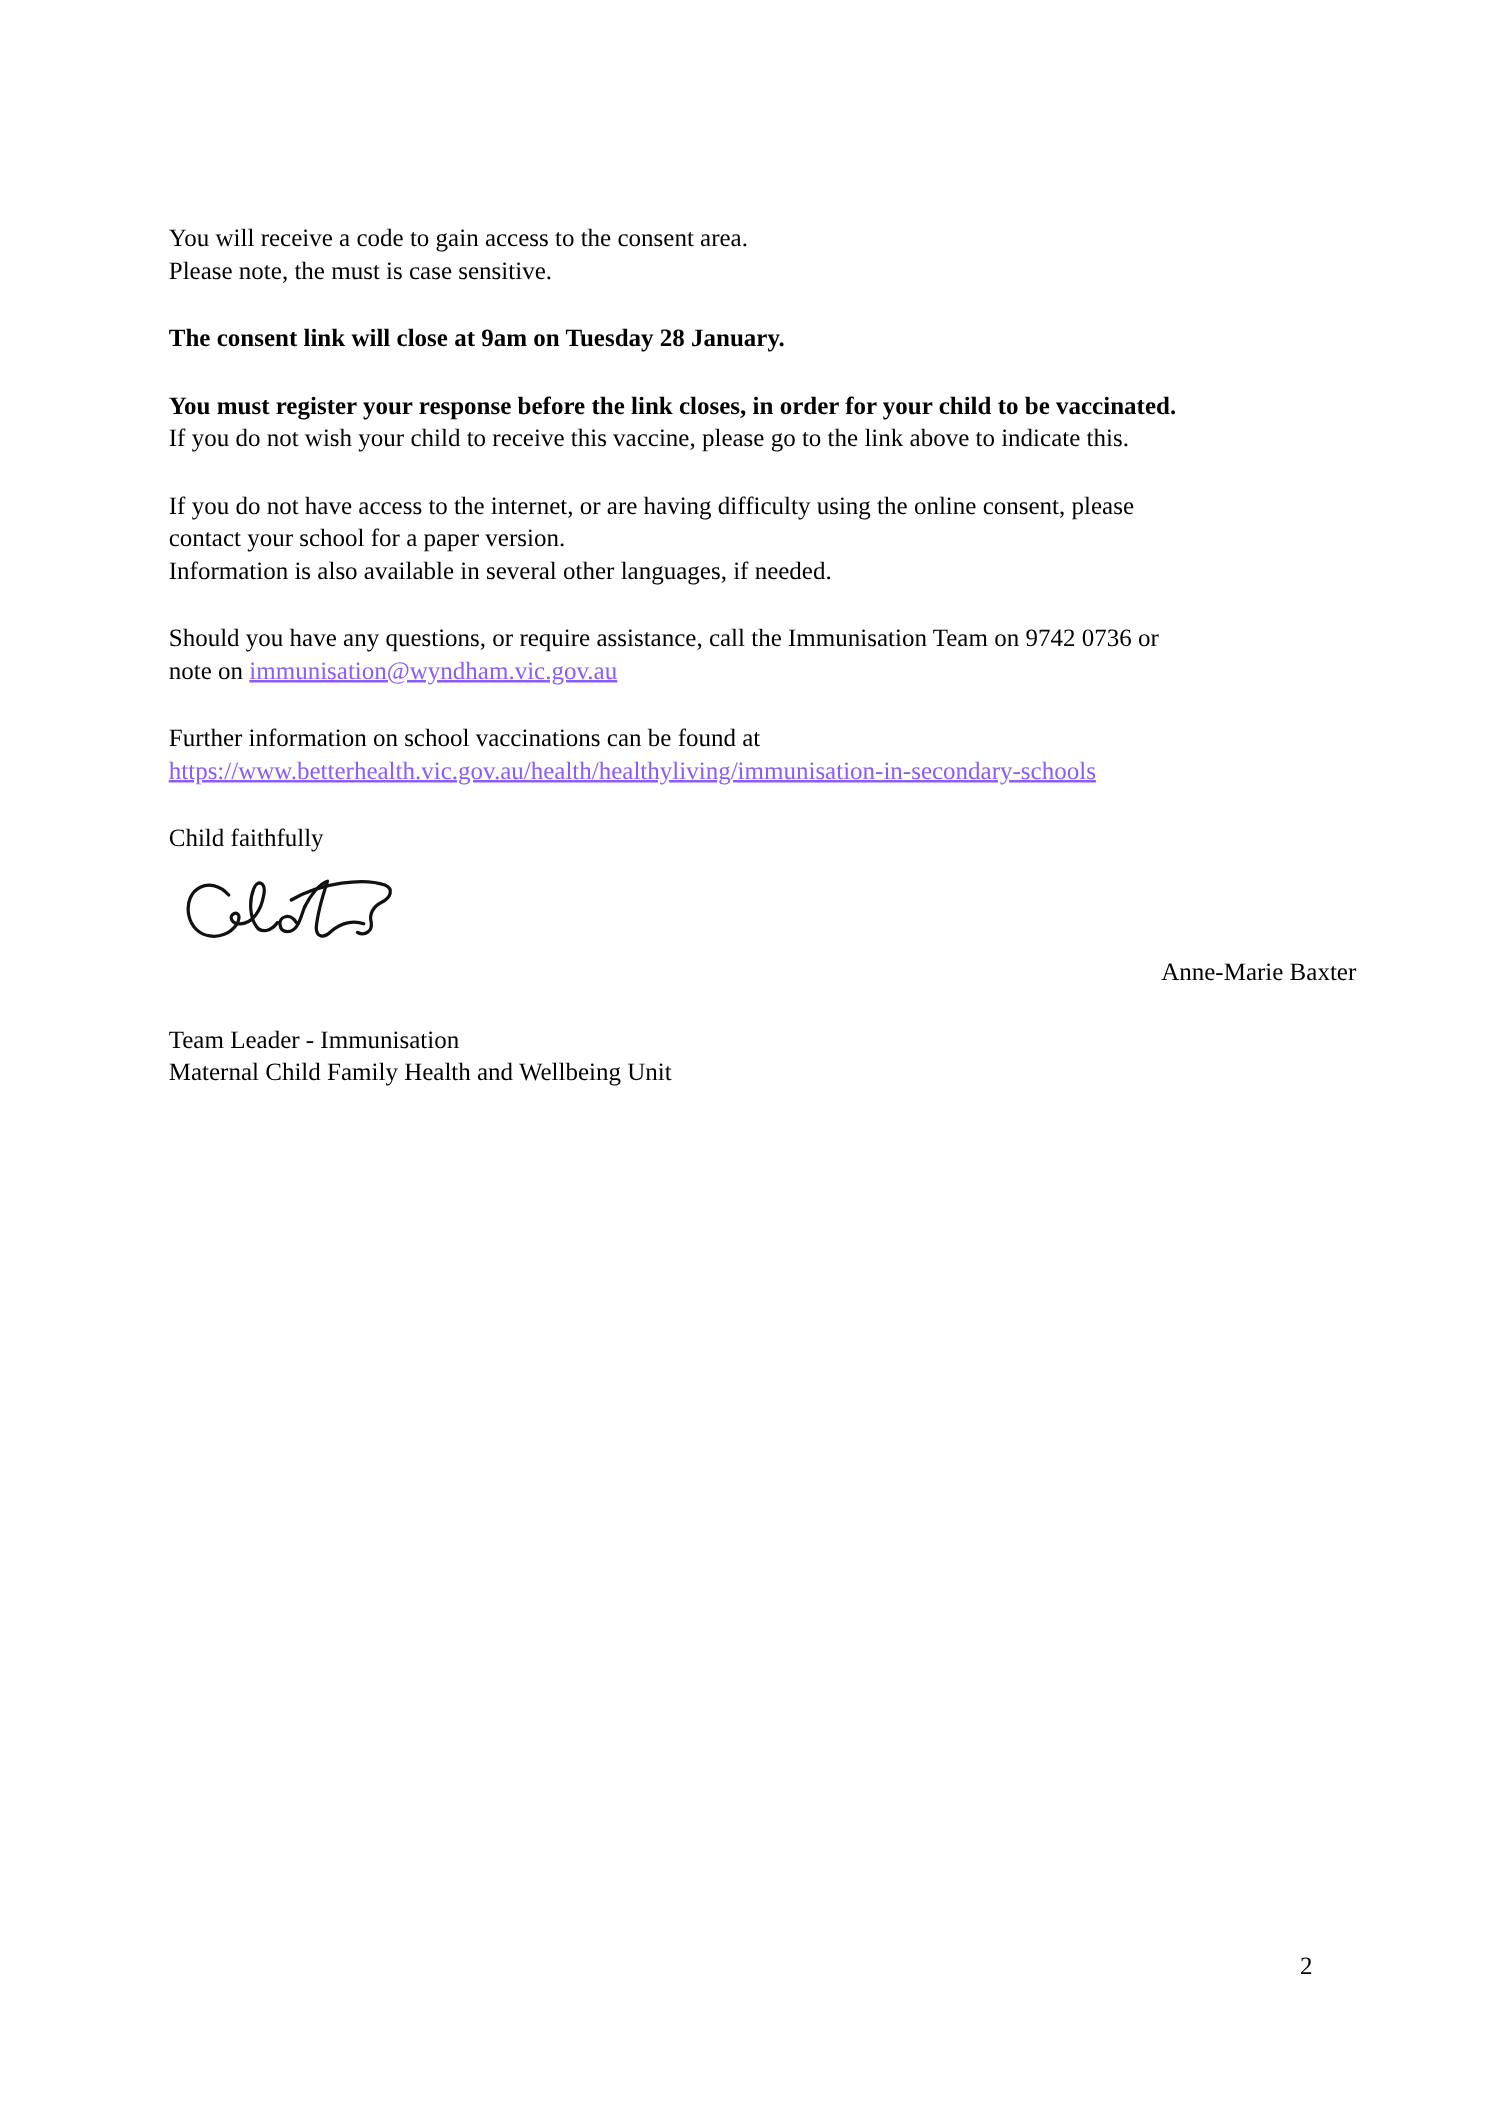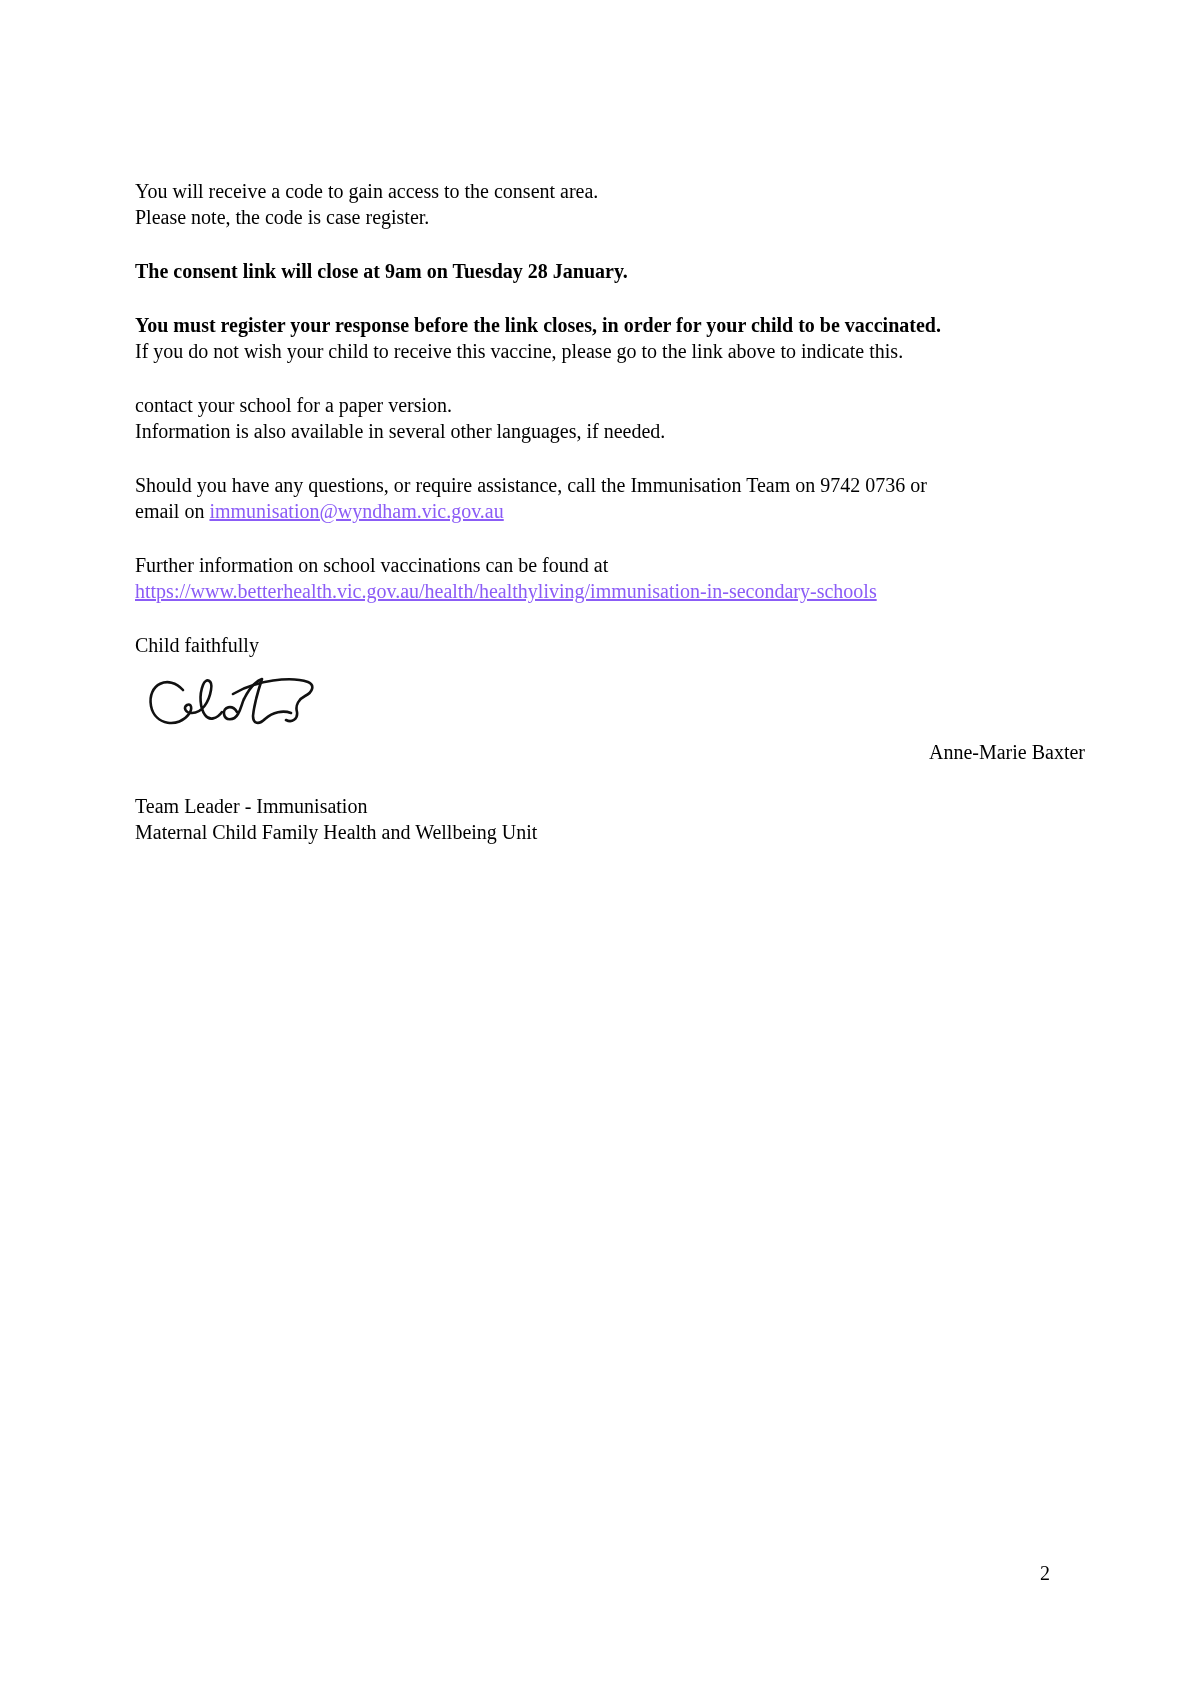"Please note, the code is" div.line { text: code is case register -> must is case sensitive }
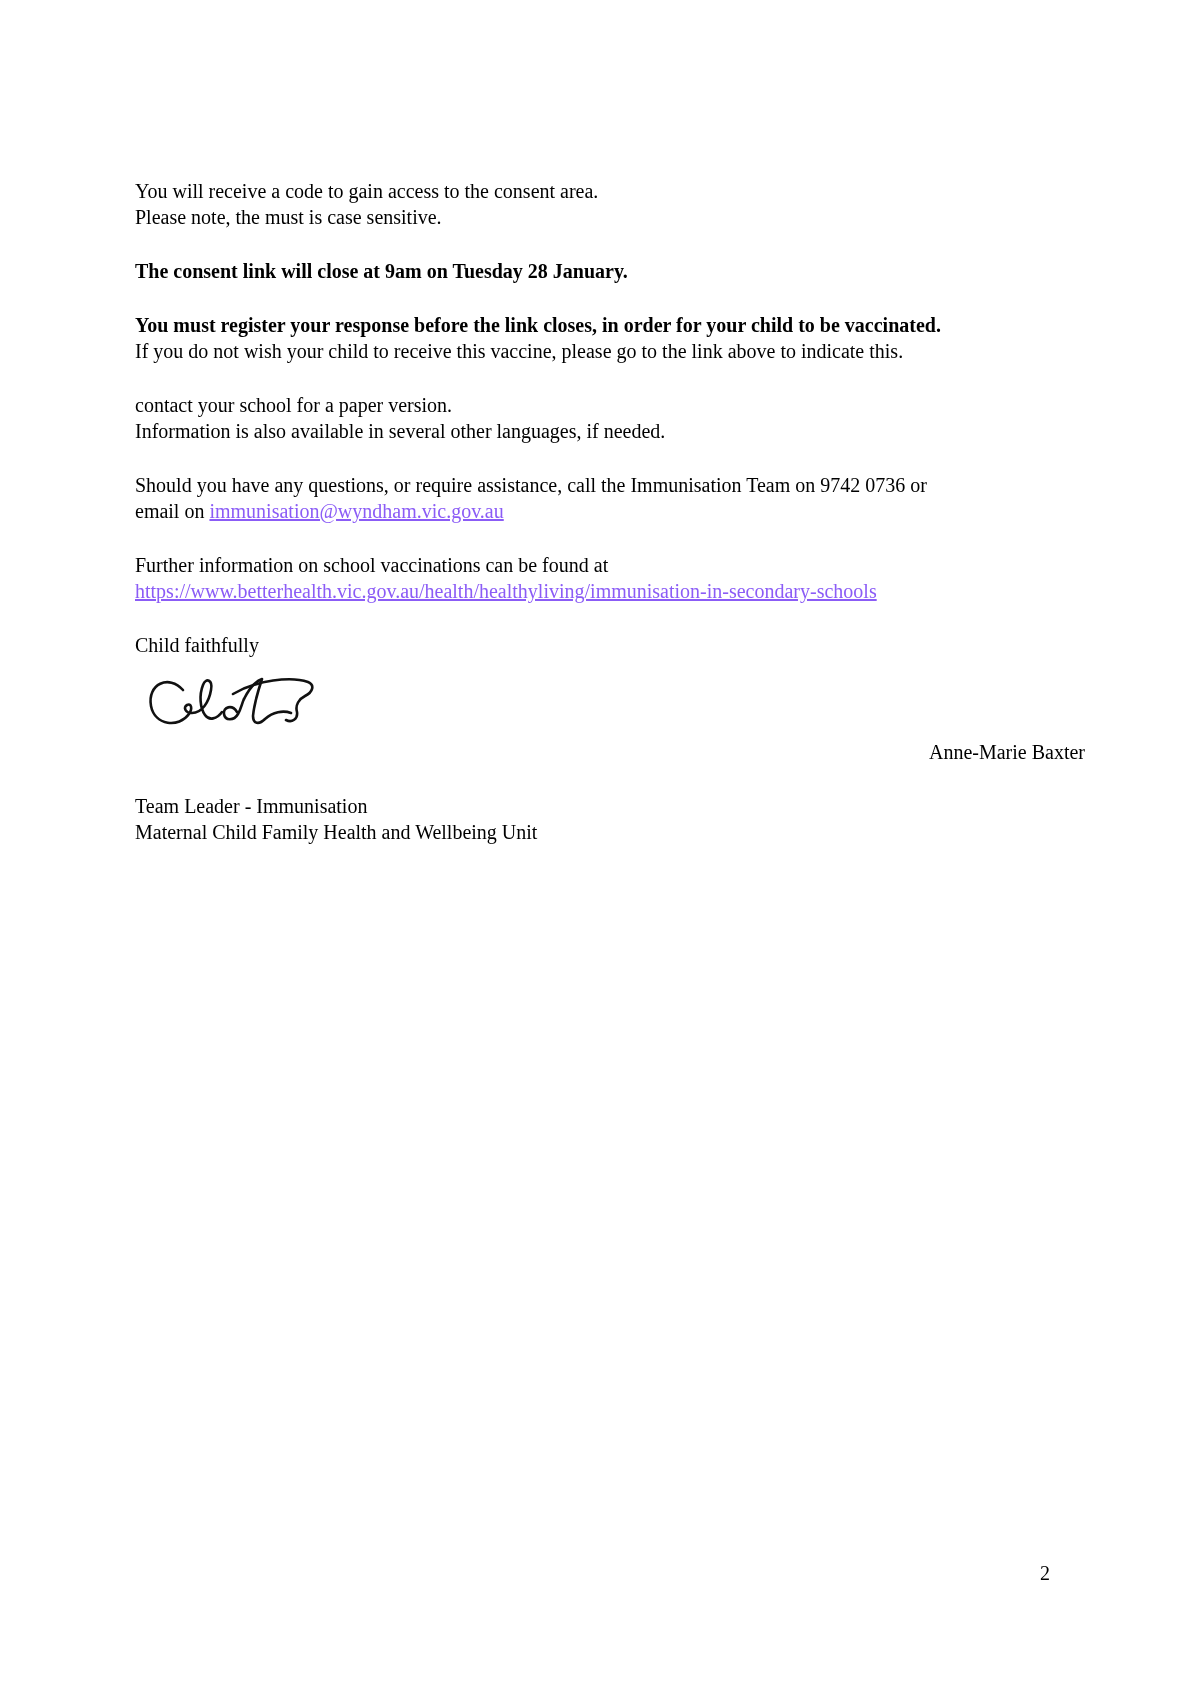"If you do not have" div.line { html: none -> <div>If you do not have access to the internet, or are having difficulty using the online consent, please</div> }
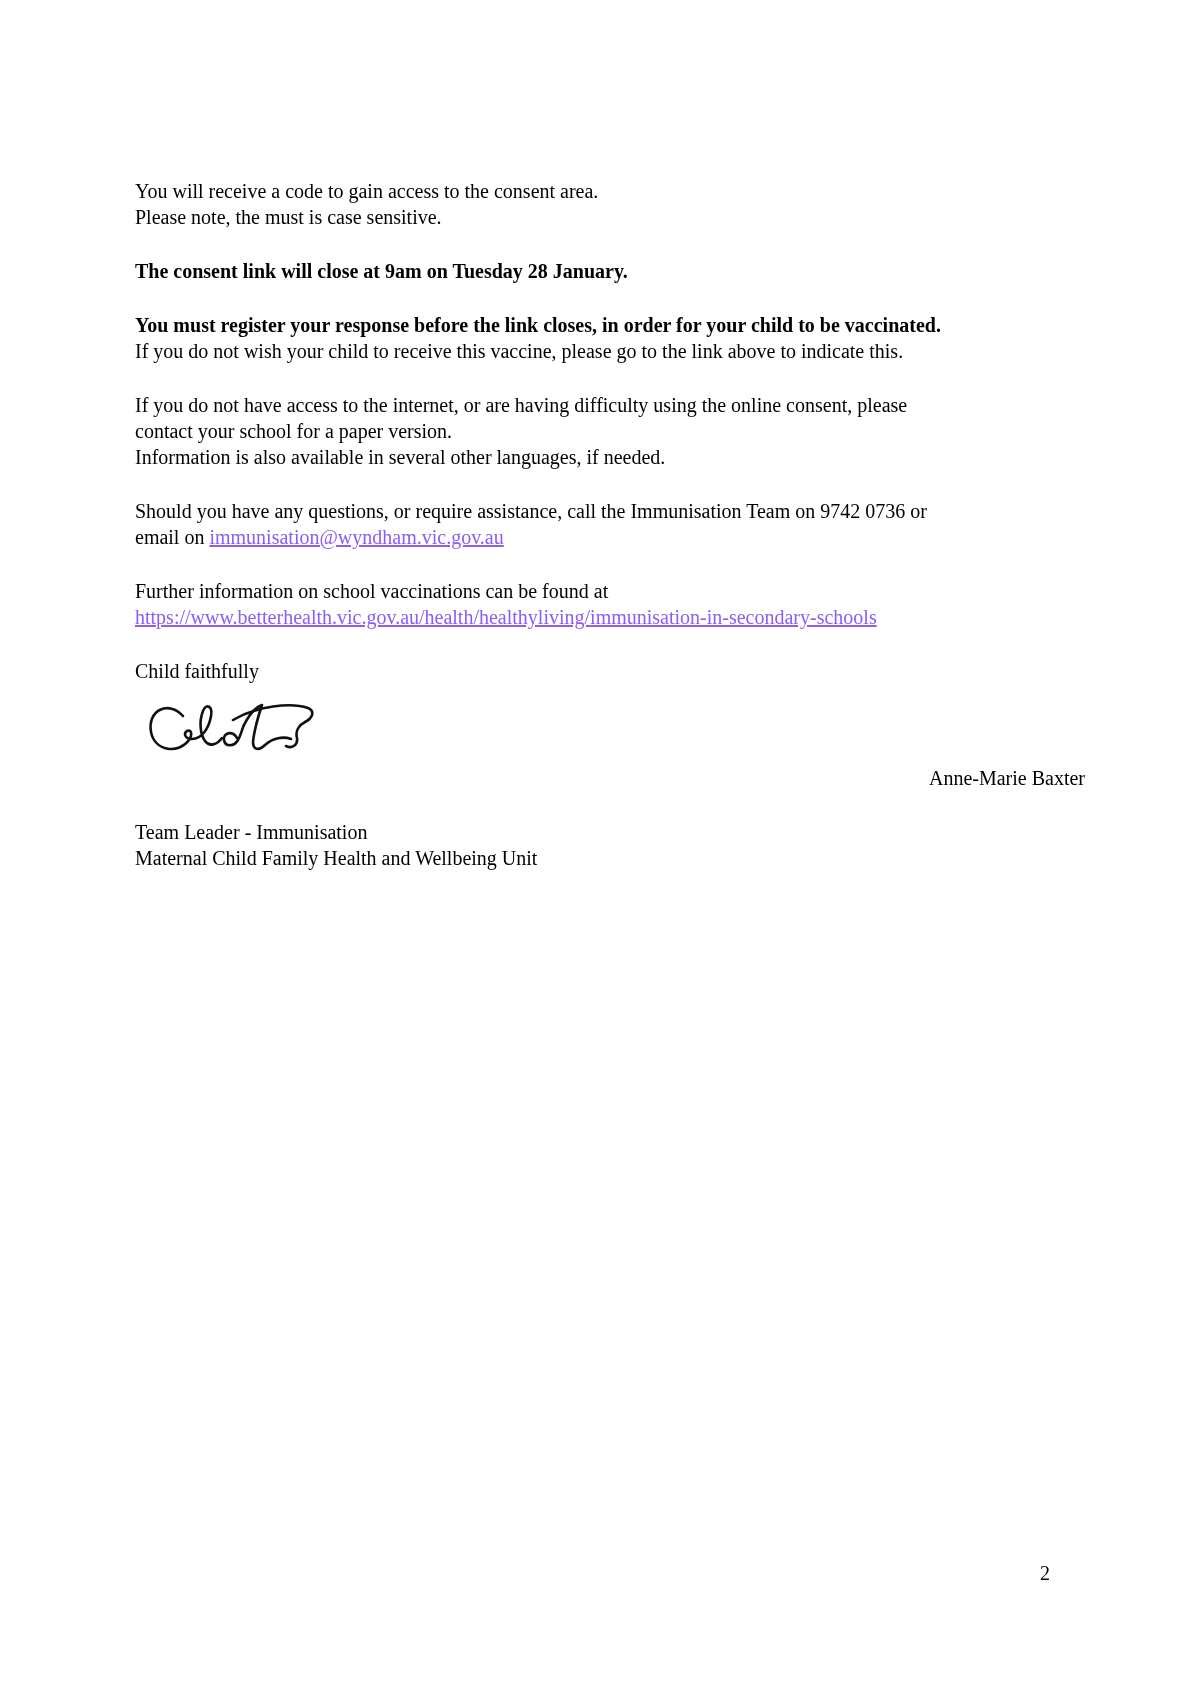"email on" span { text: email -> note }
